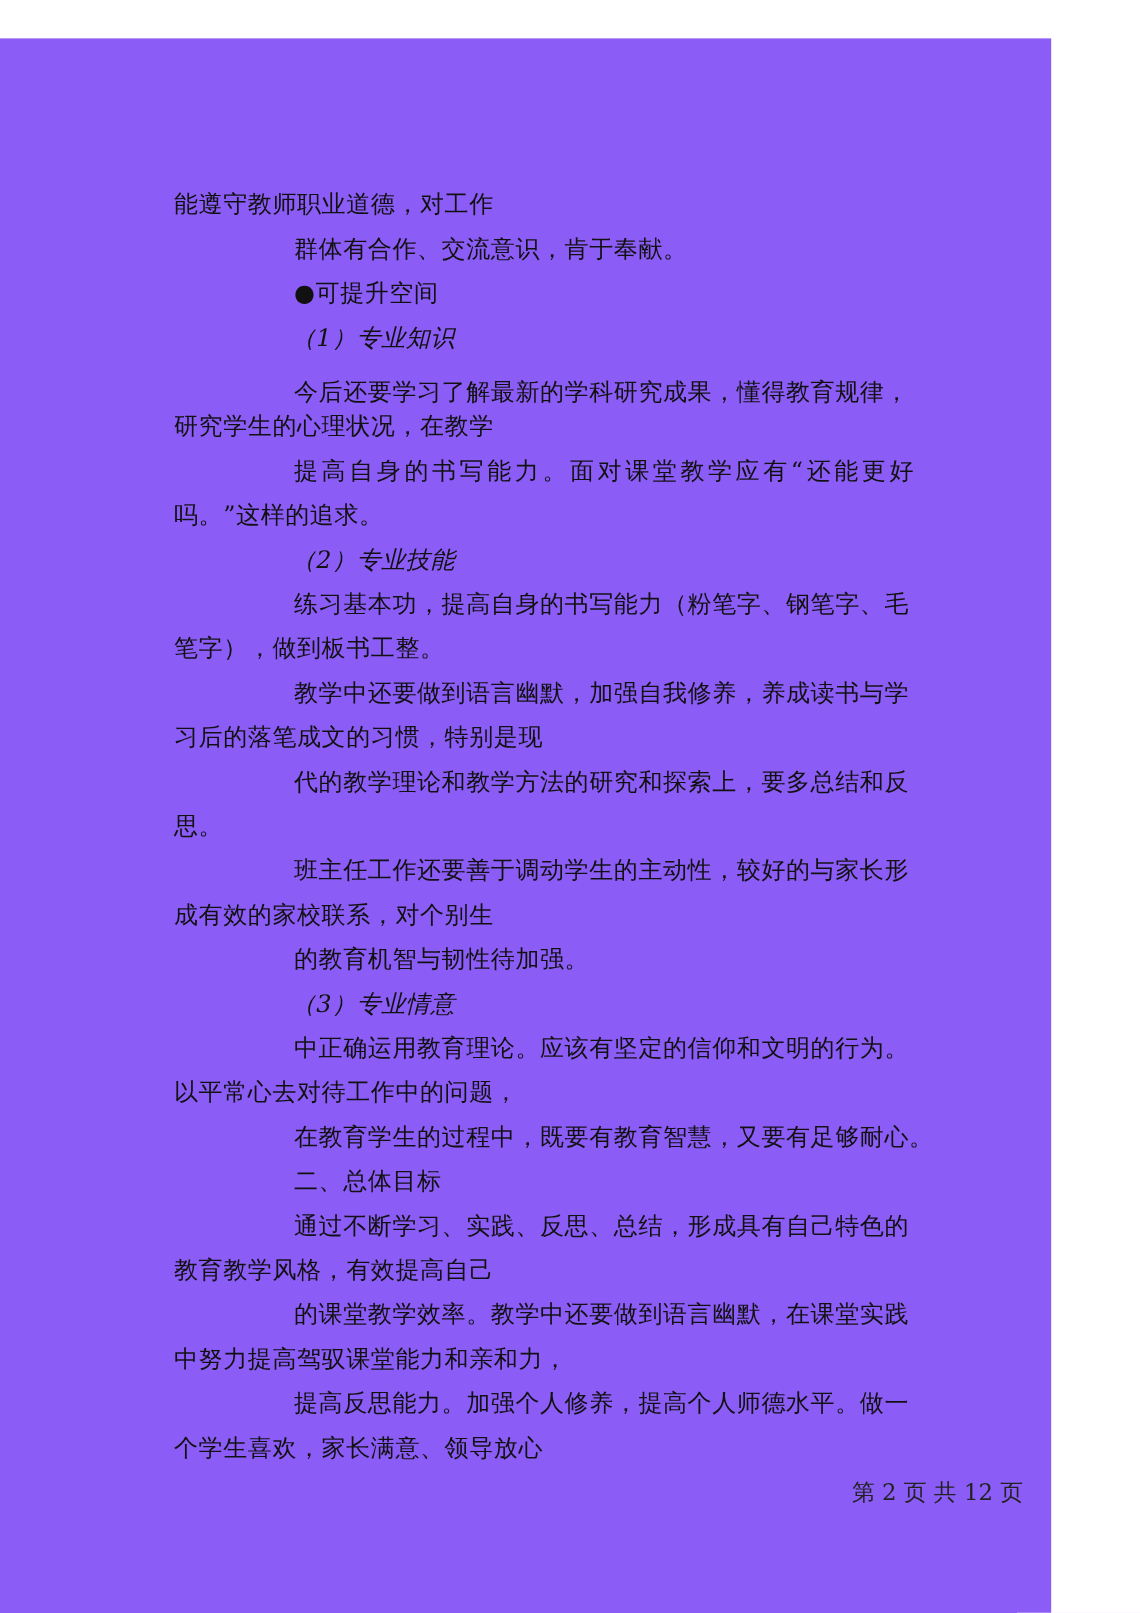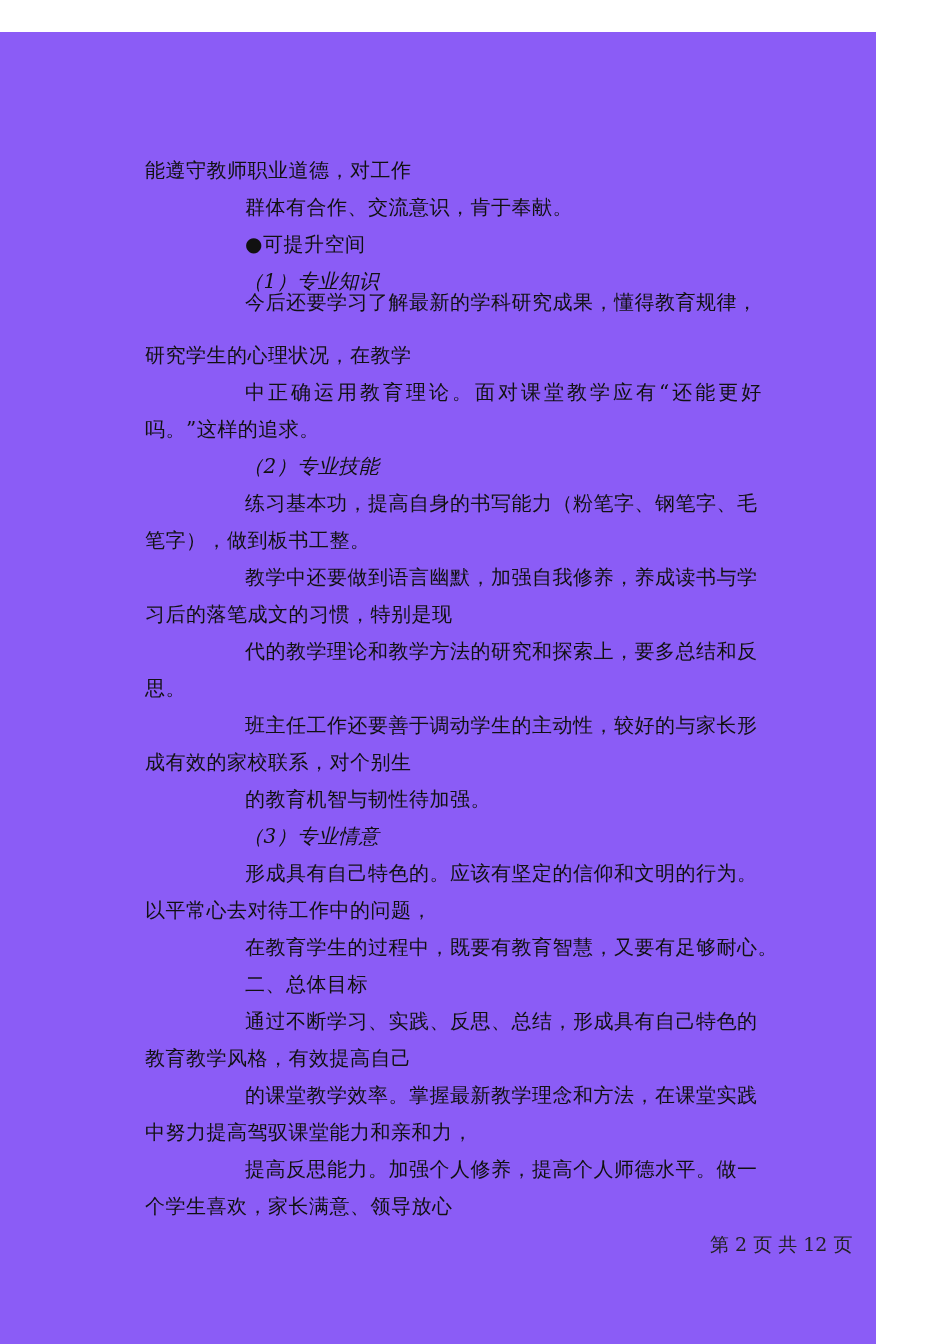"今后还要学习了解最新的学科研究成果，懂得教育规律，" div.line { top: 256px -> 280px }
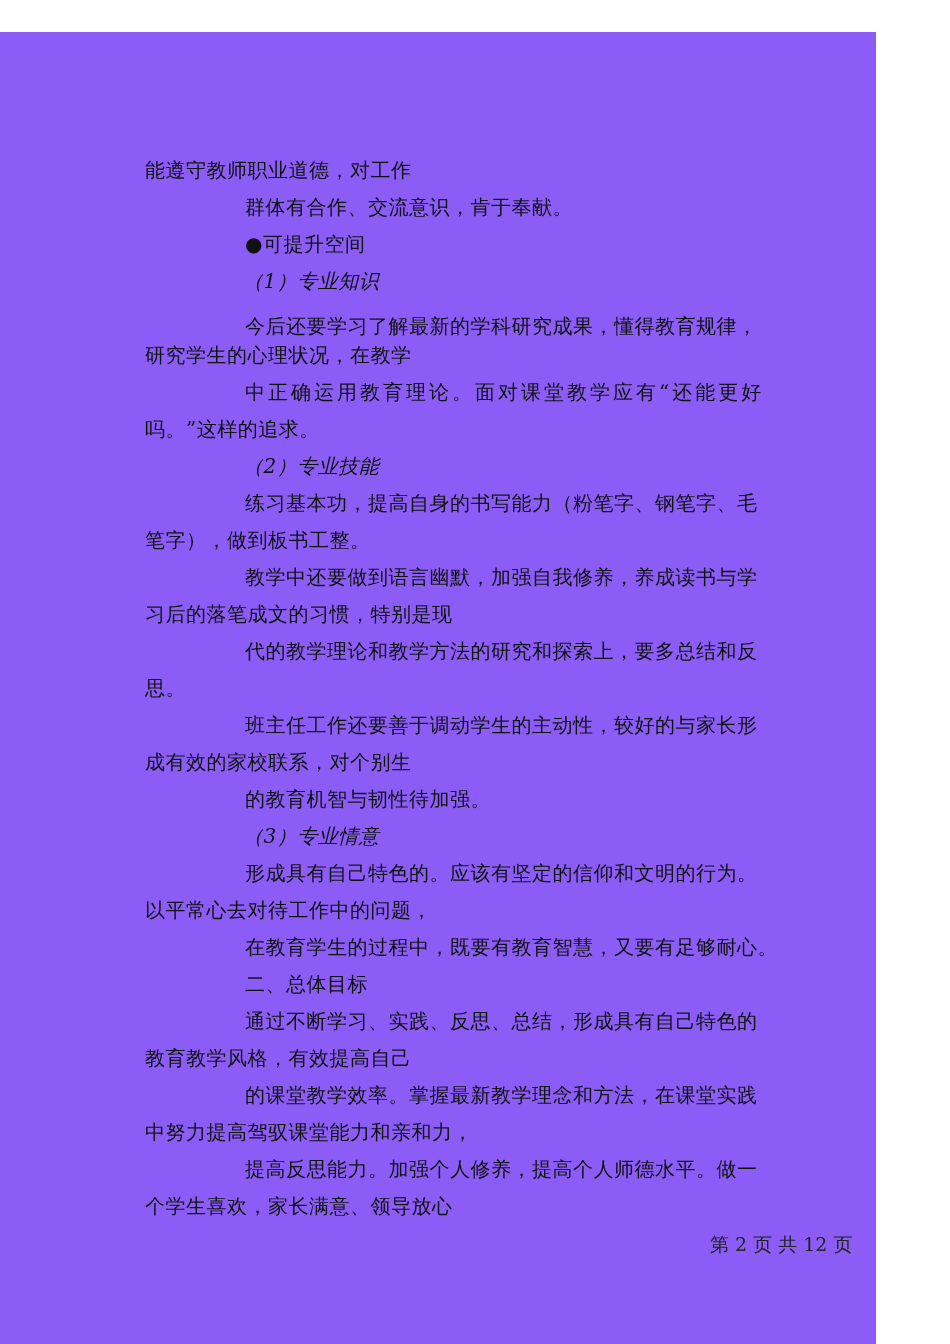"中正确运用教育理论。面对课堂教学应有“还能更好" div.line { text: 中正确运用教育理论 -> 提高自身的书写能力 }
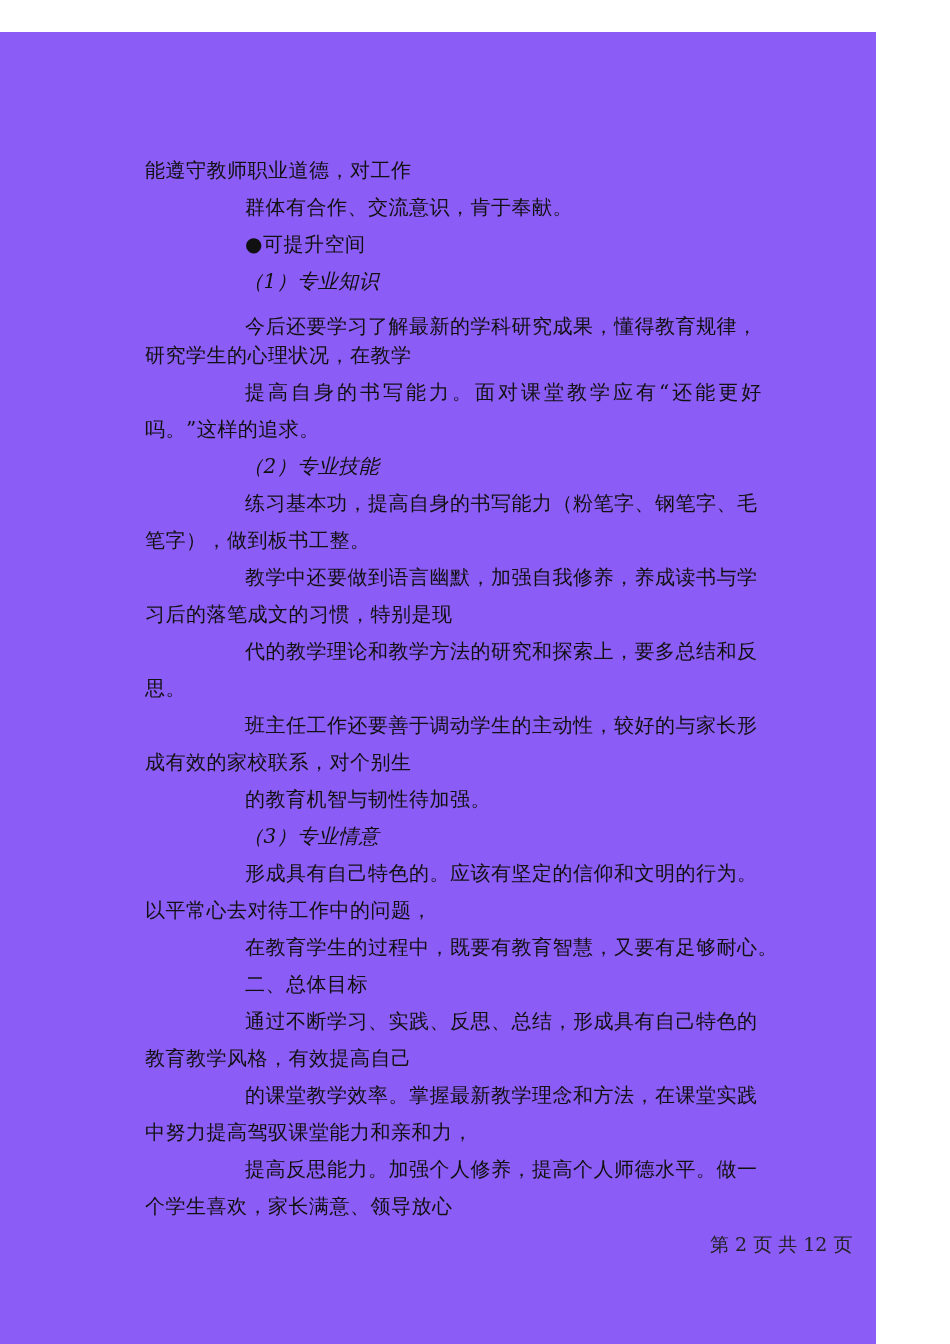"形成具有自己特色的。应该有坚定的信仰和文明的行为。" div.line { text: 形成具有自己特色的 -> 中正确运用教育理论 }
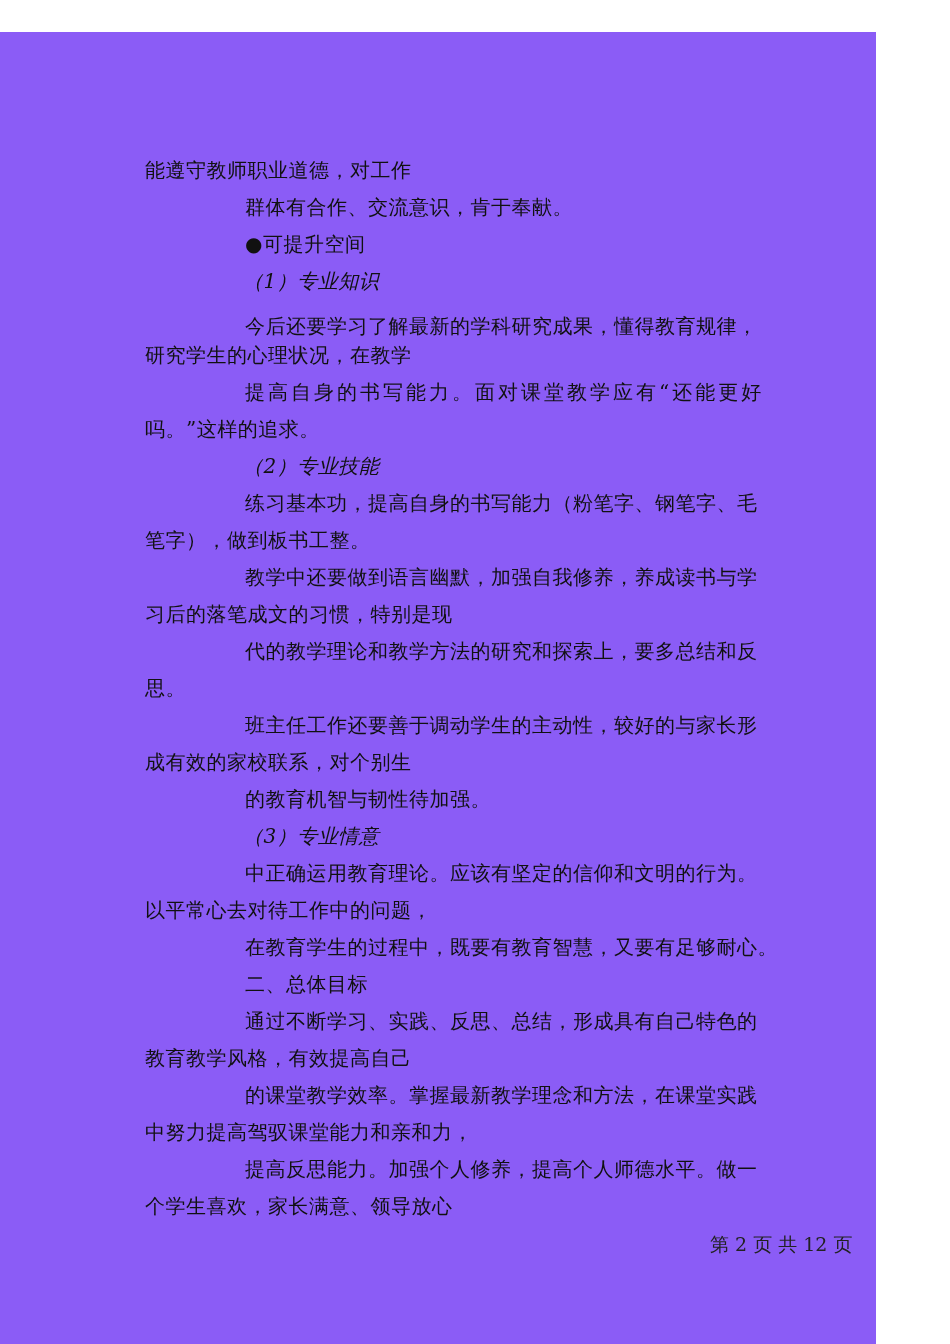"的课堂教学效率。掌握最新教学理念和方法，在课堂实践" div.line { text: 掌握最新教学理念和方法 -> 教学中还要做到语言幽默 }
